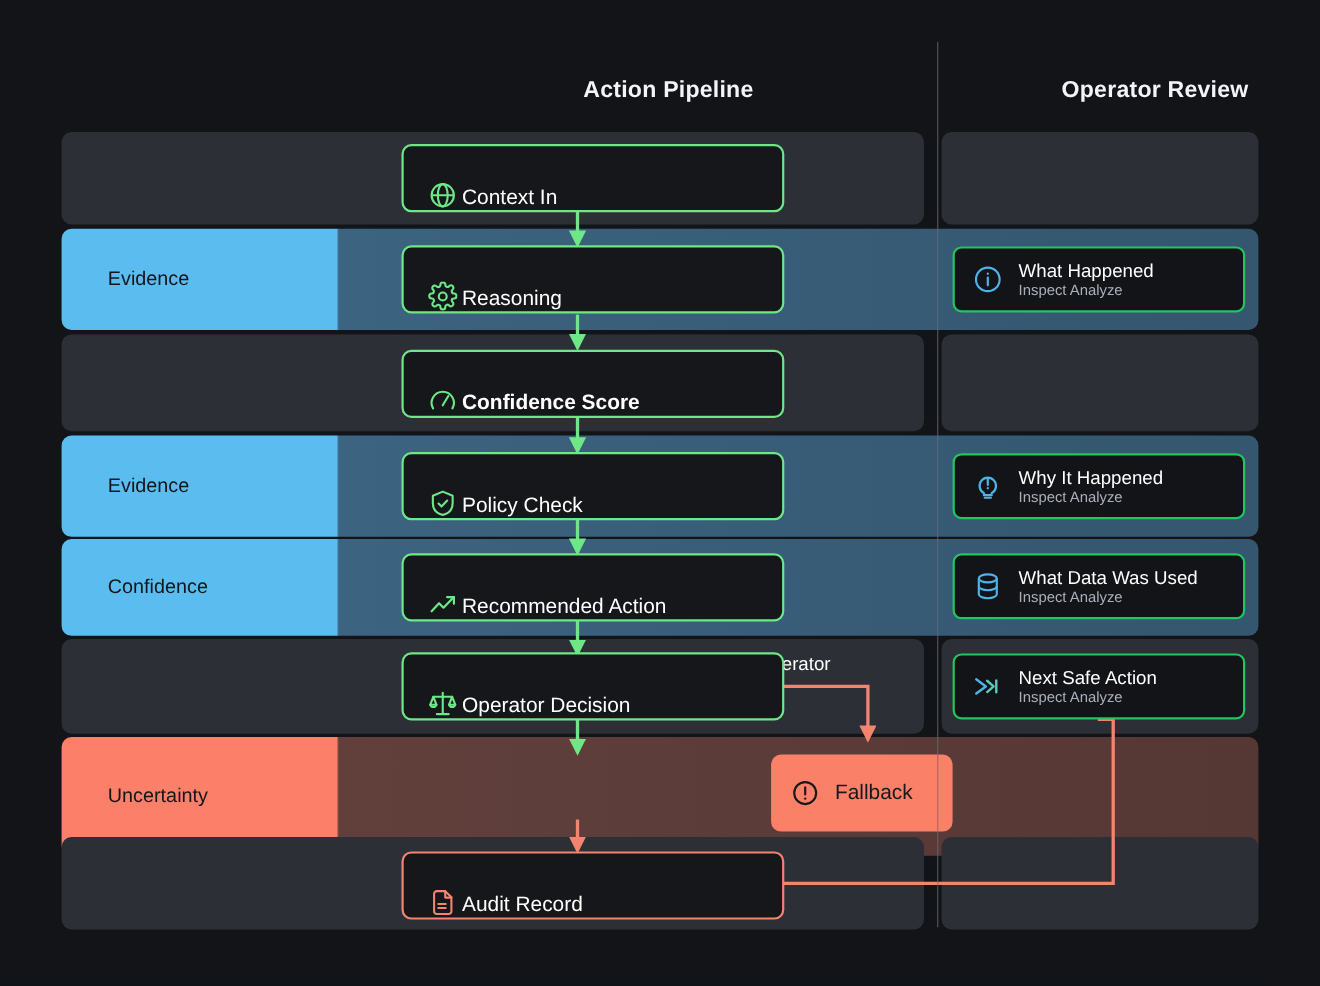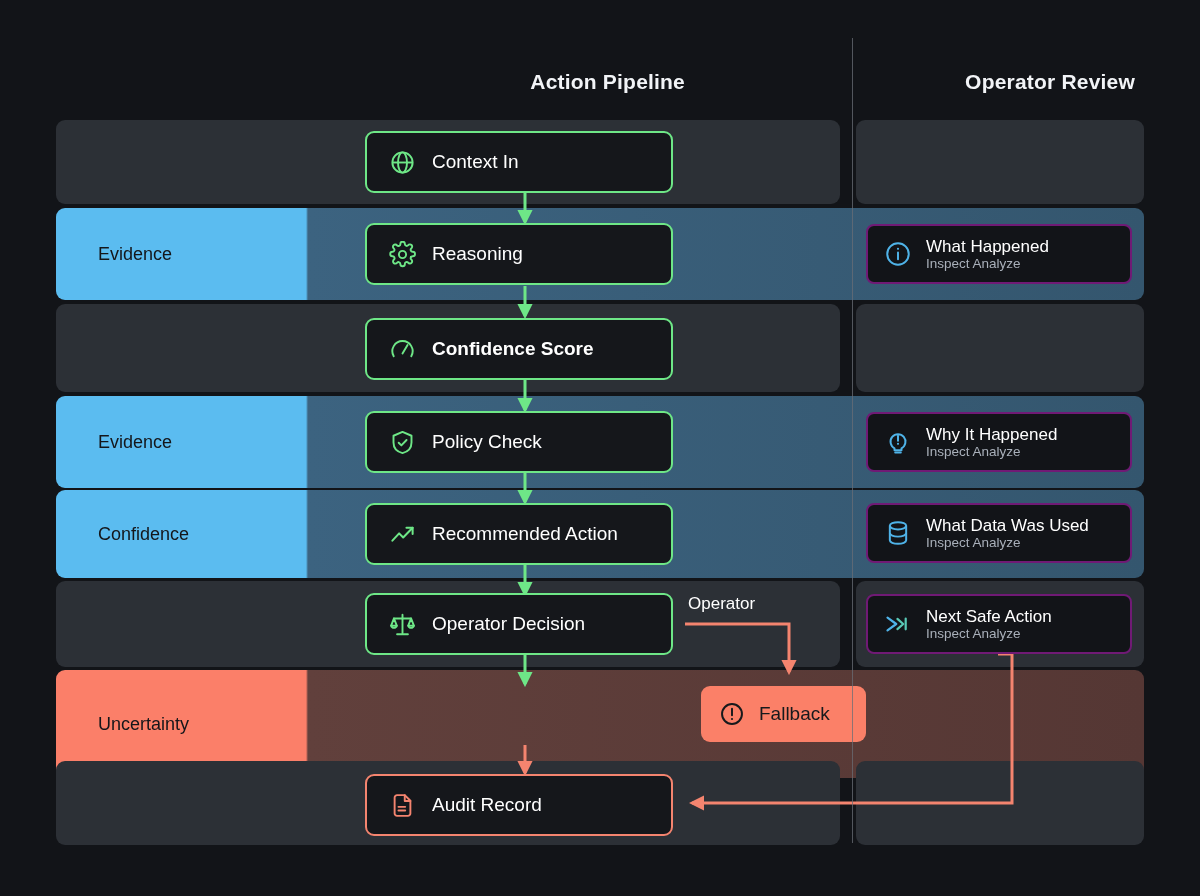"Context In" .node { align-items: center -> flex-end; gap: 16px -> 4px; width: 308px -> 348px }
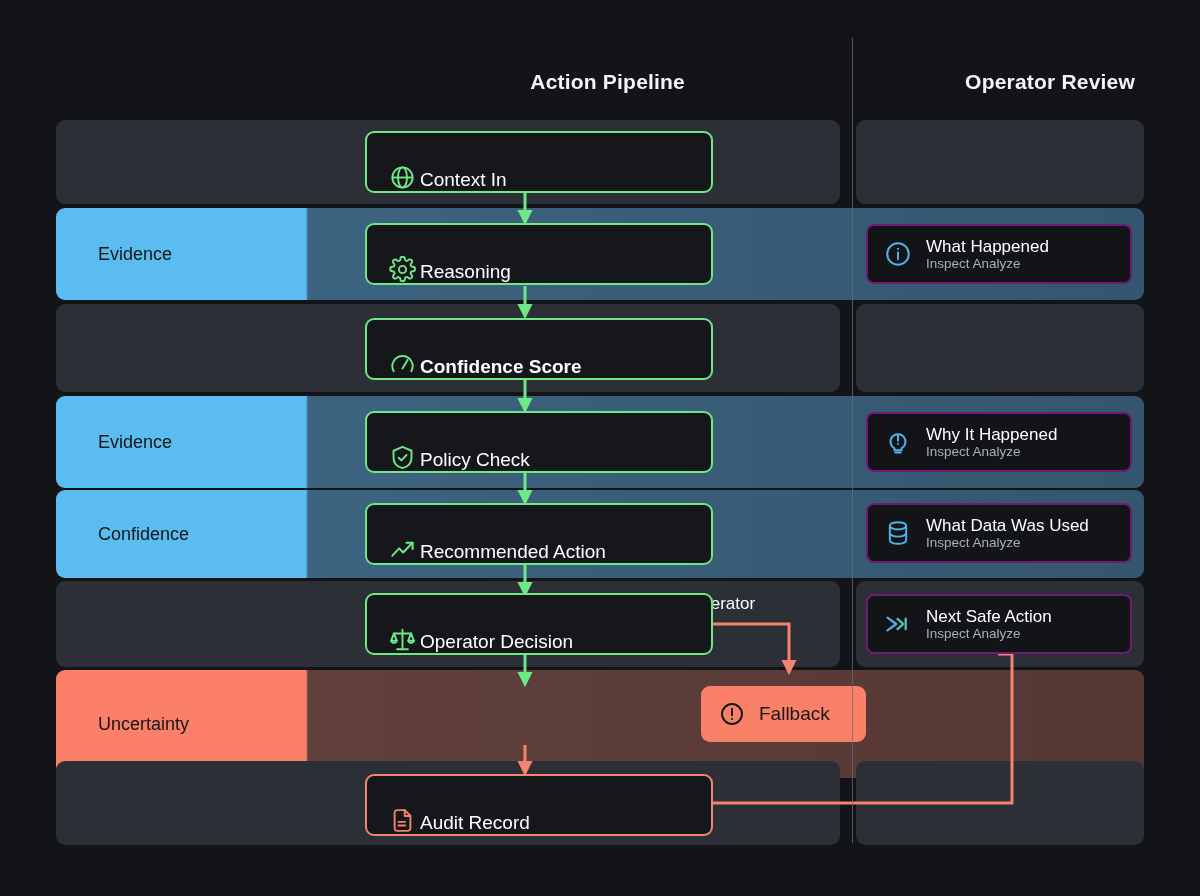"What Happened" .rcard { border: 2px solid #701a75 -> 2px solid #22c55e }
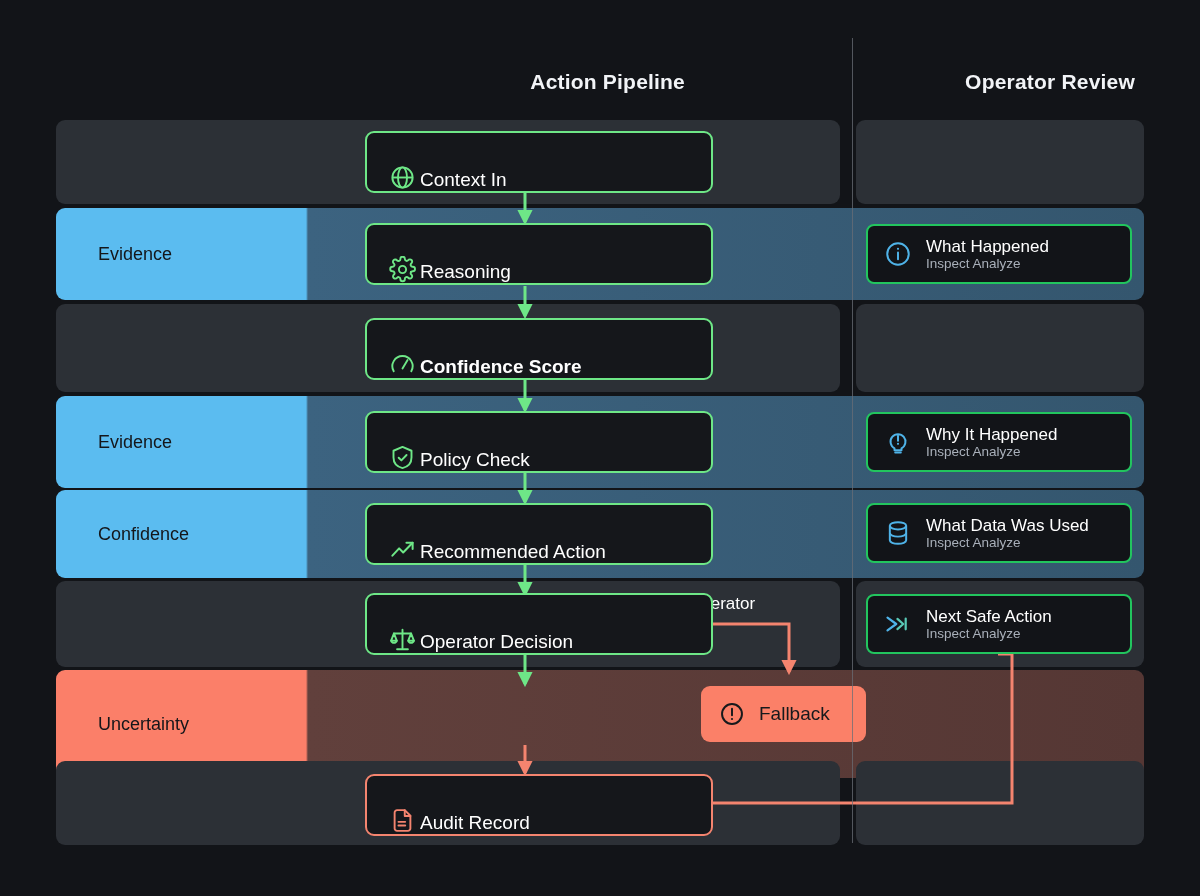"Fallback" .chip { height: 56px -> 70px }
